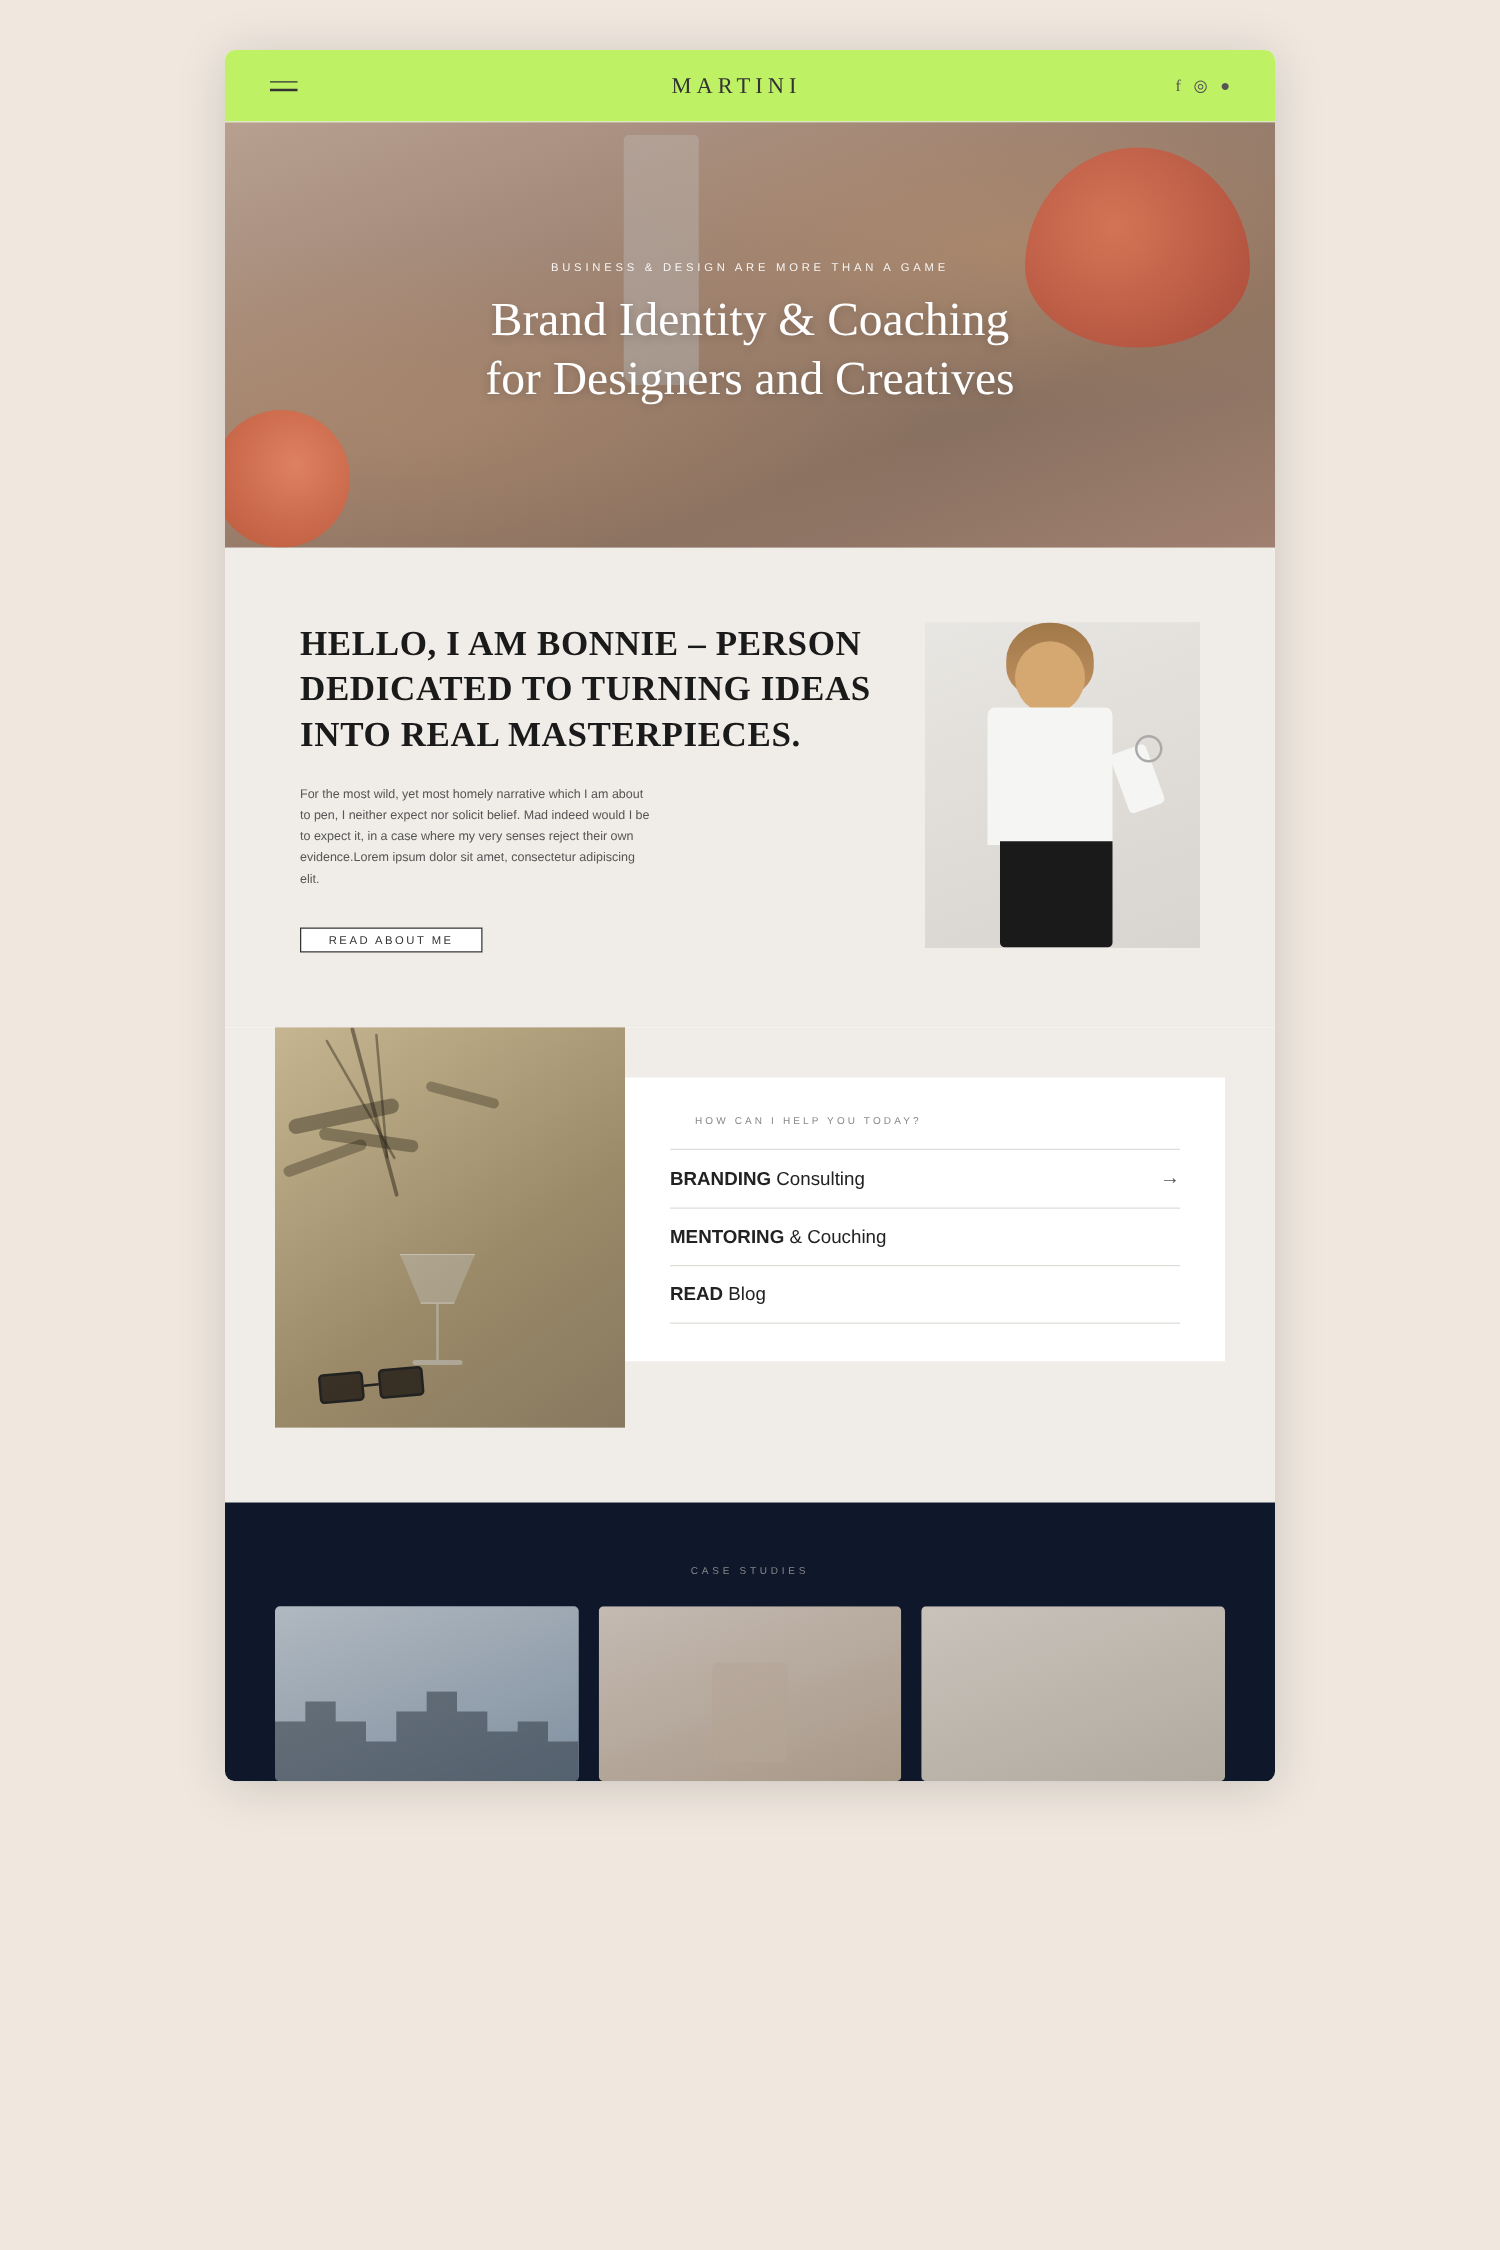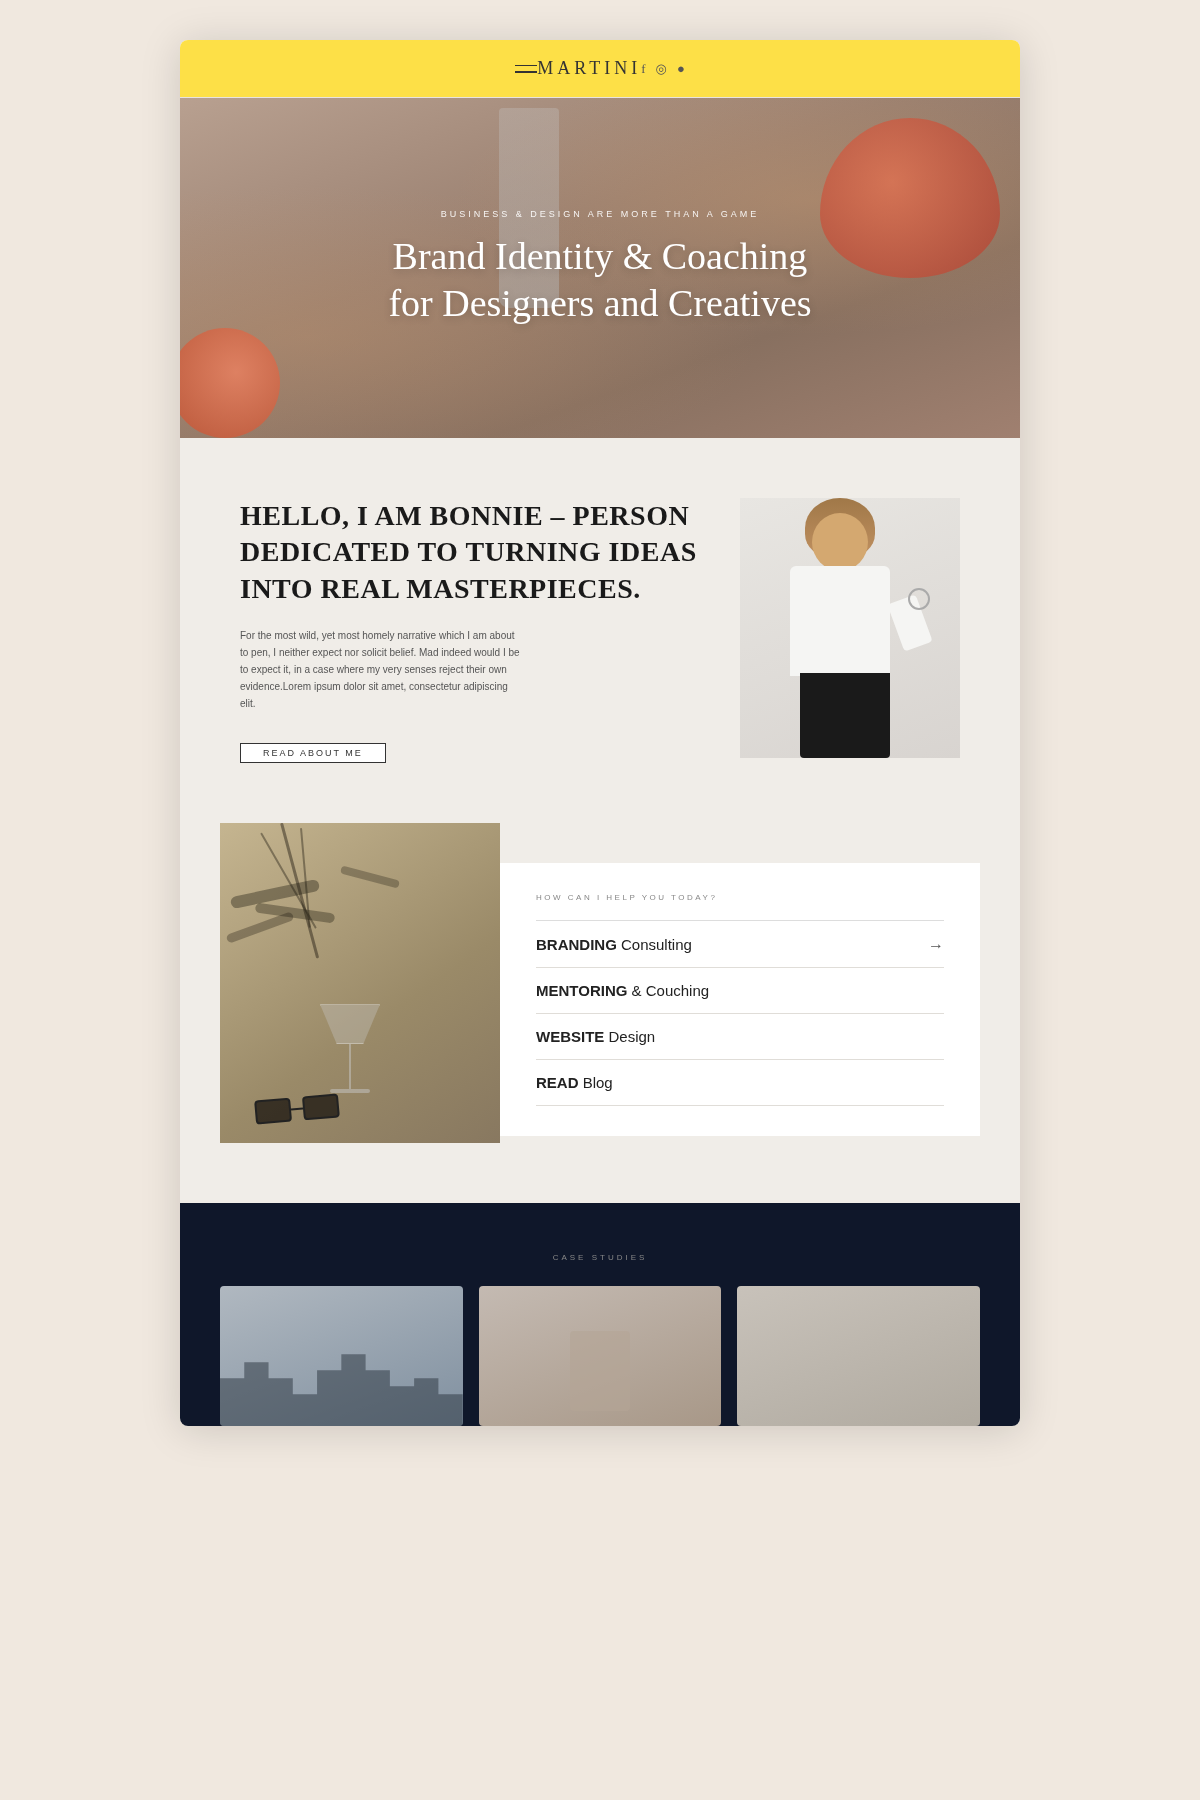"MARTINI" .navbar { background: #fde047 -> #bef264; justify-content: center -> space-between }
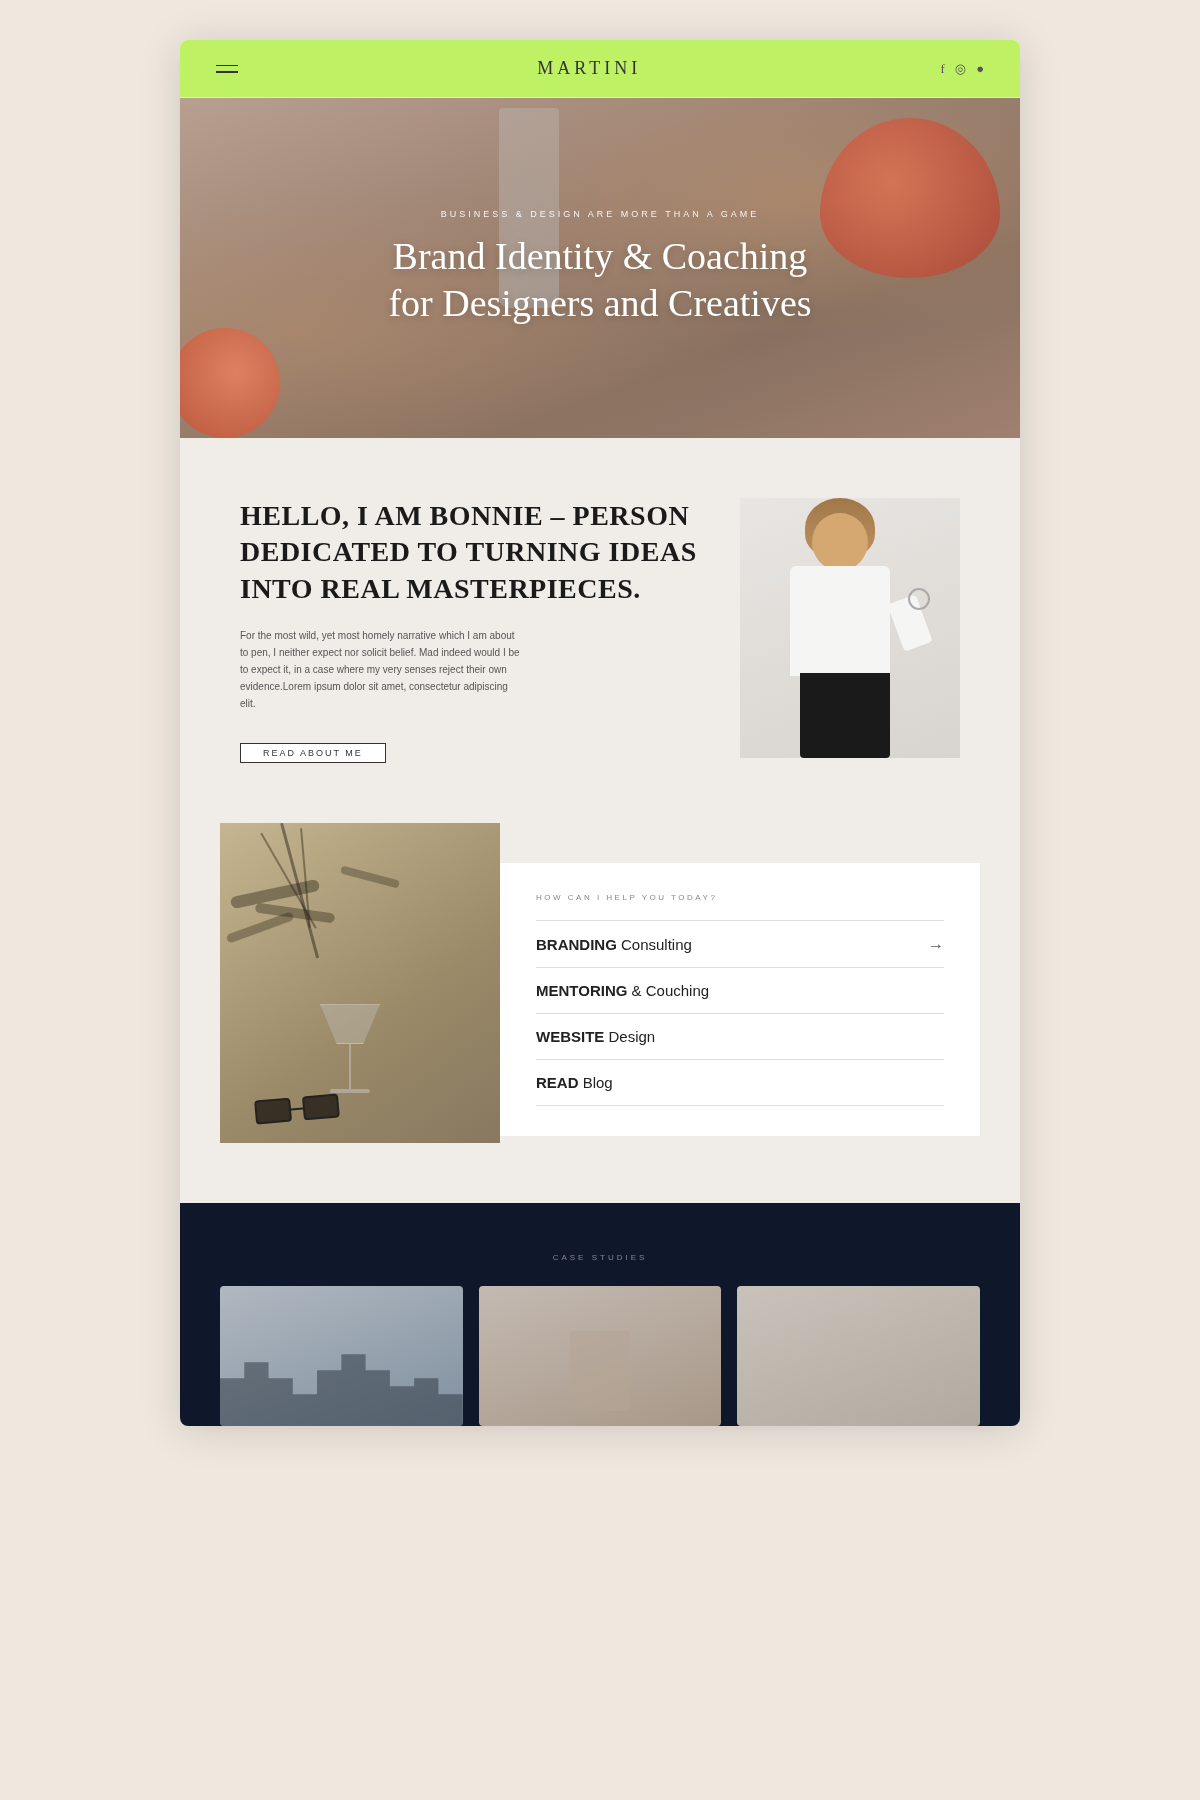"HOW CAN I HELP YOU" .services-label { margin-left: none -> 20px }
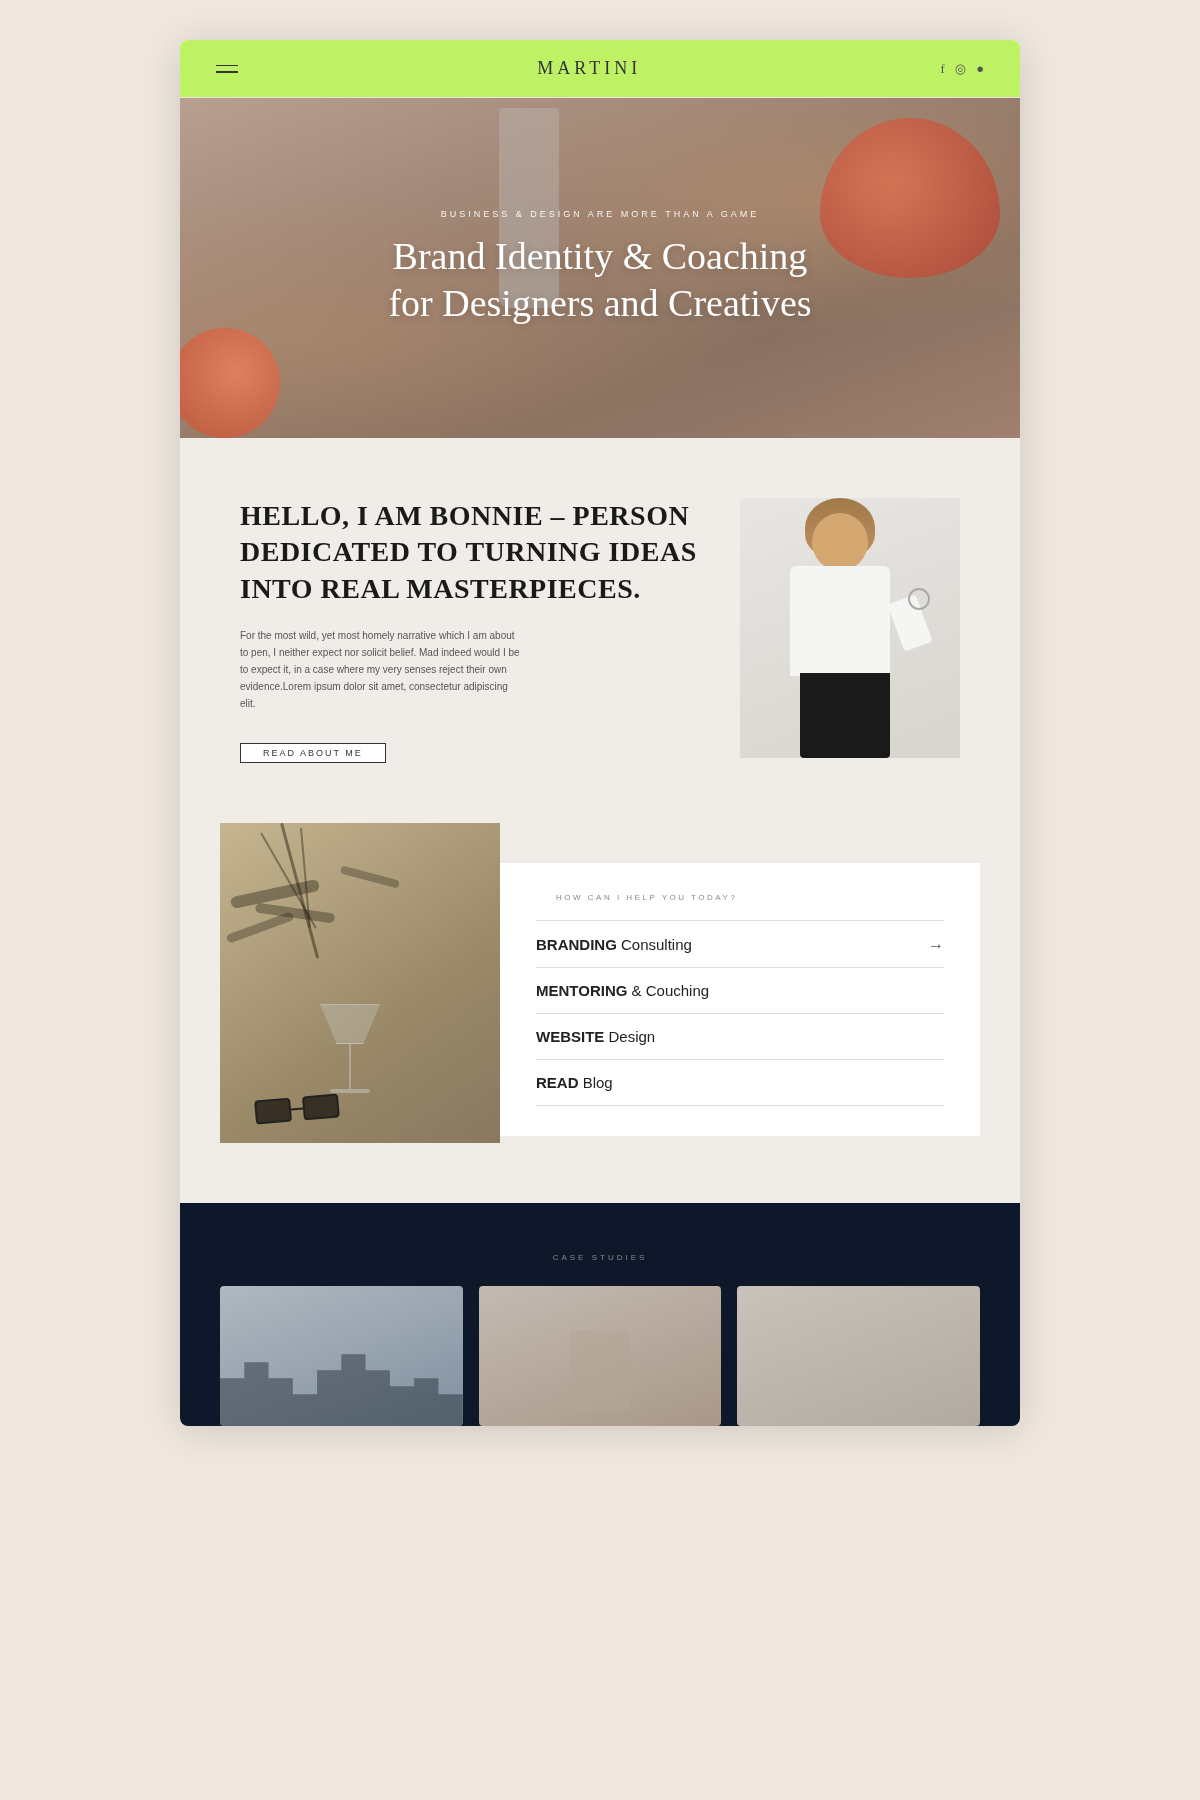"WEBSITE Design" div.service-item { html: <div> <span> <strong>WEBSITE</strong> Design </span> </div> -> none }
